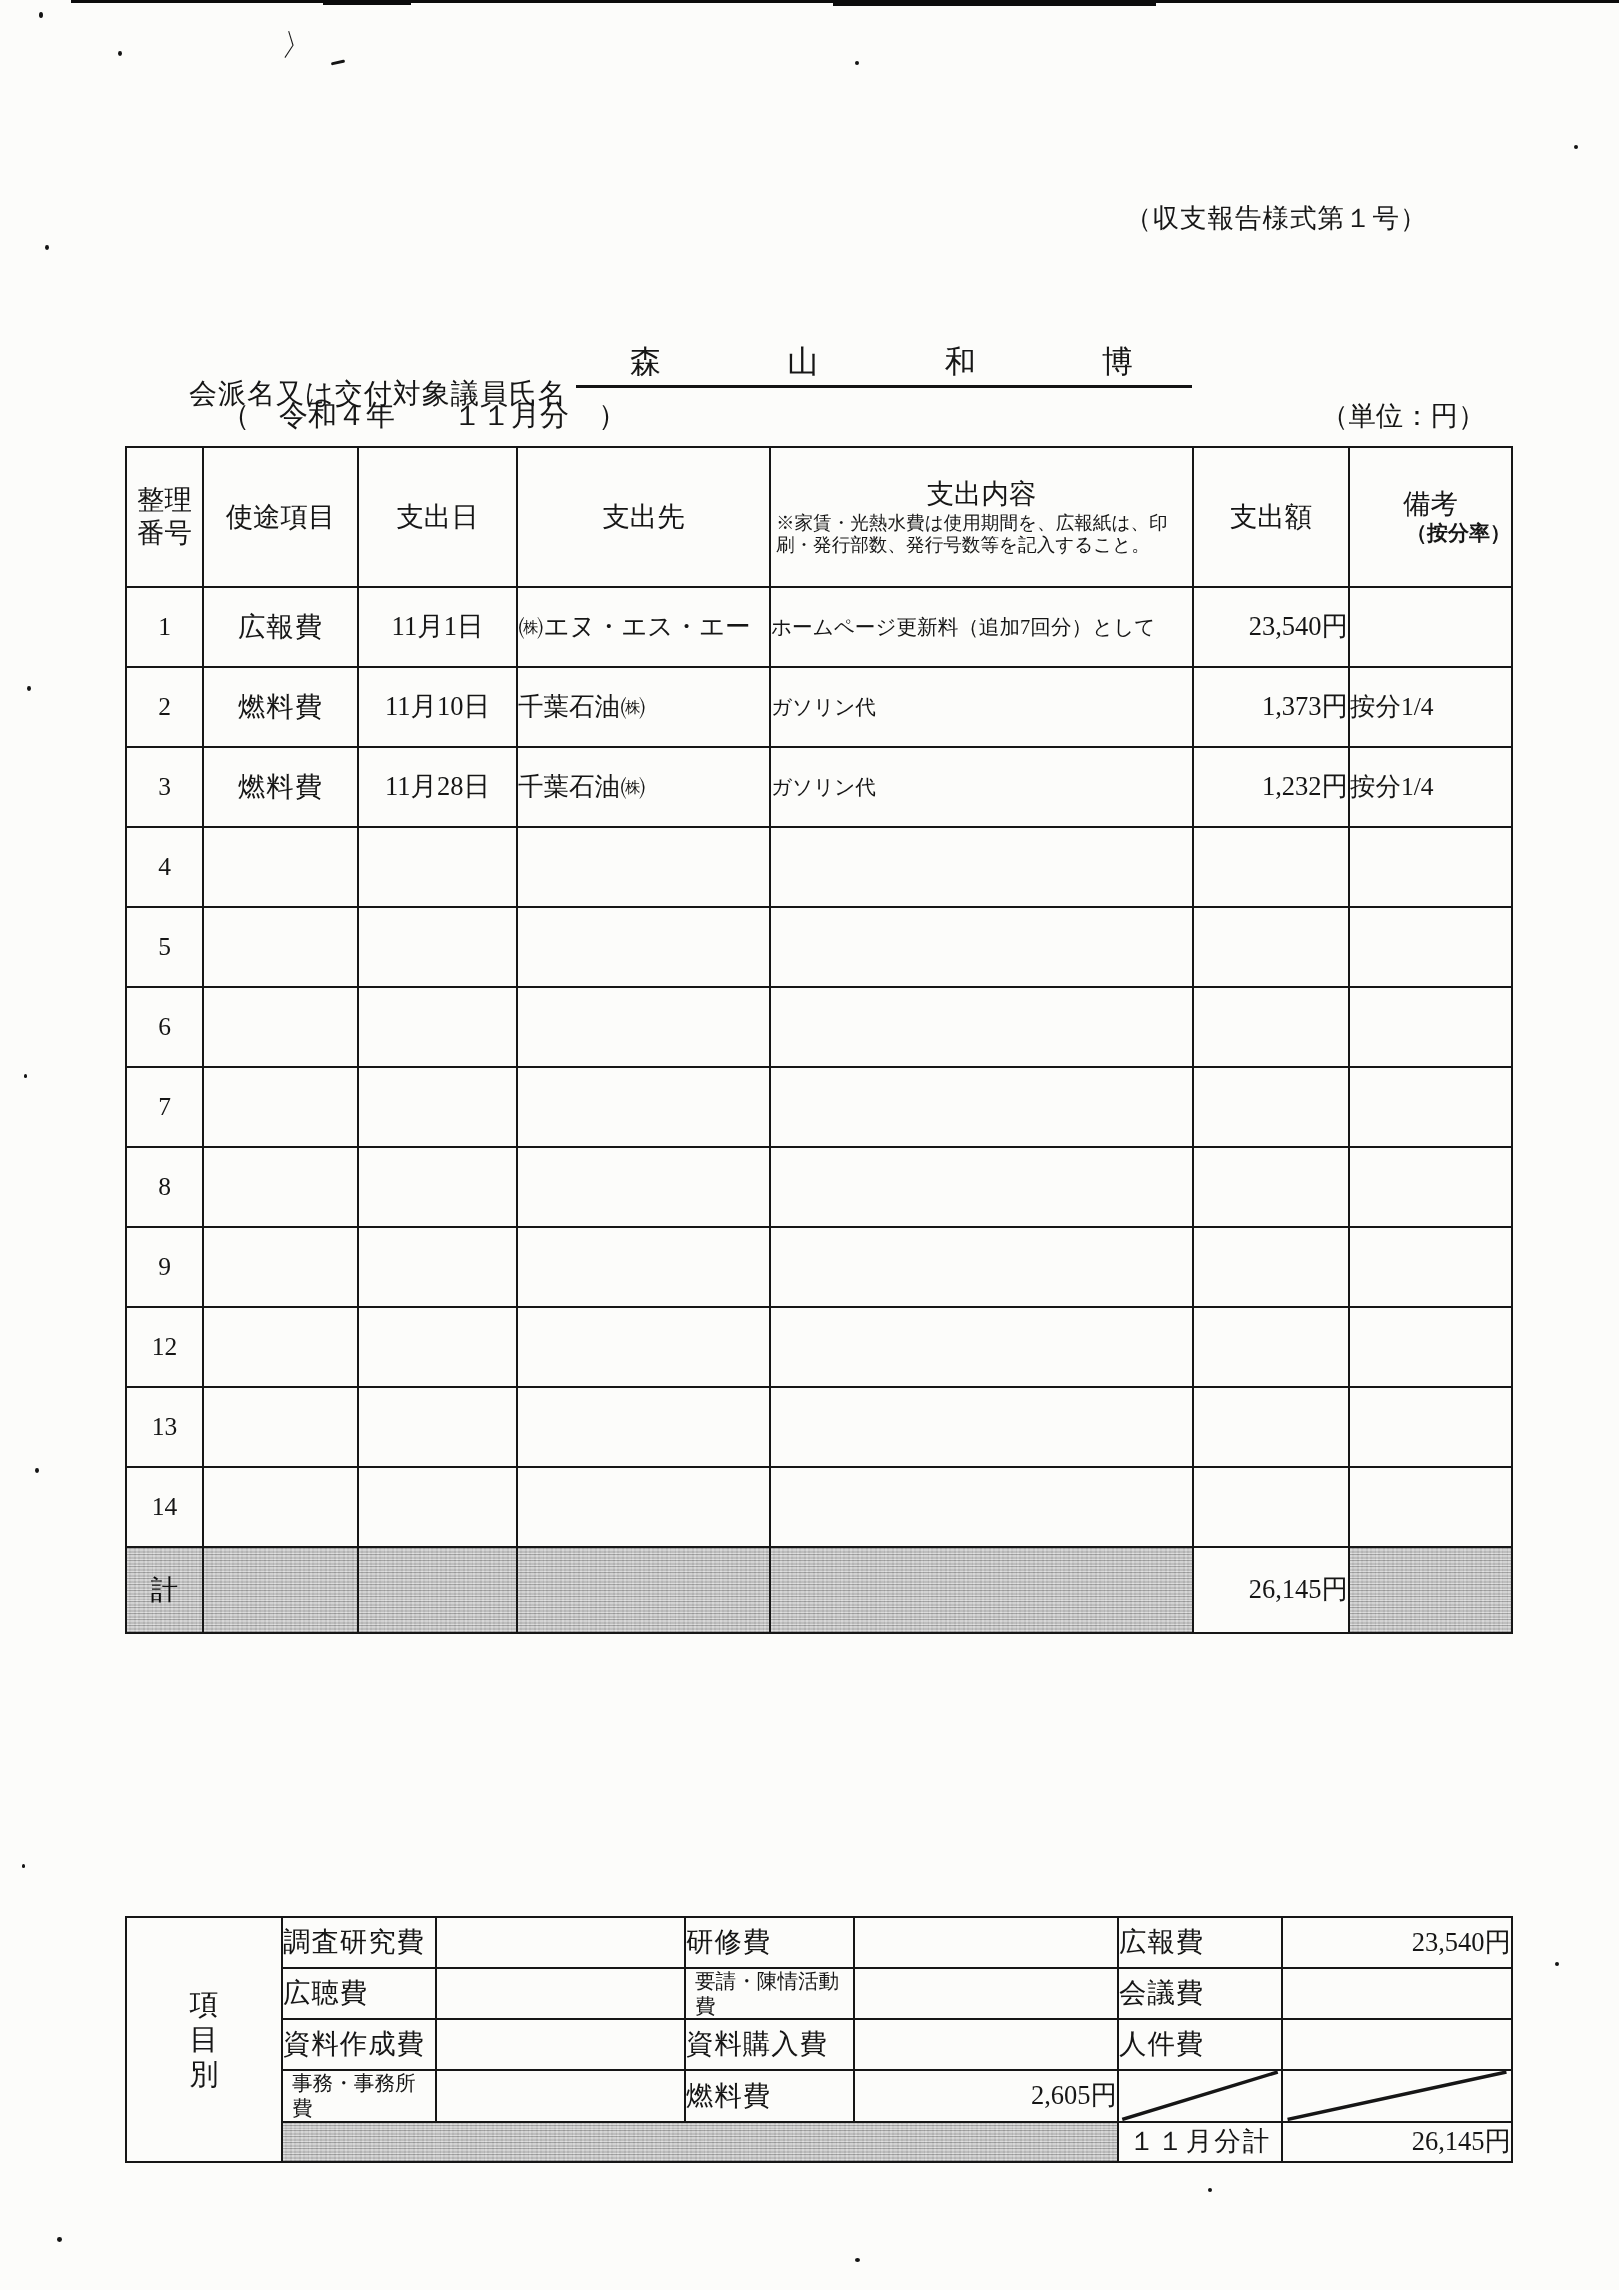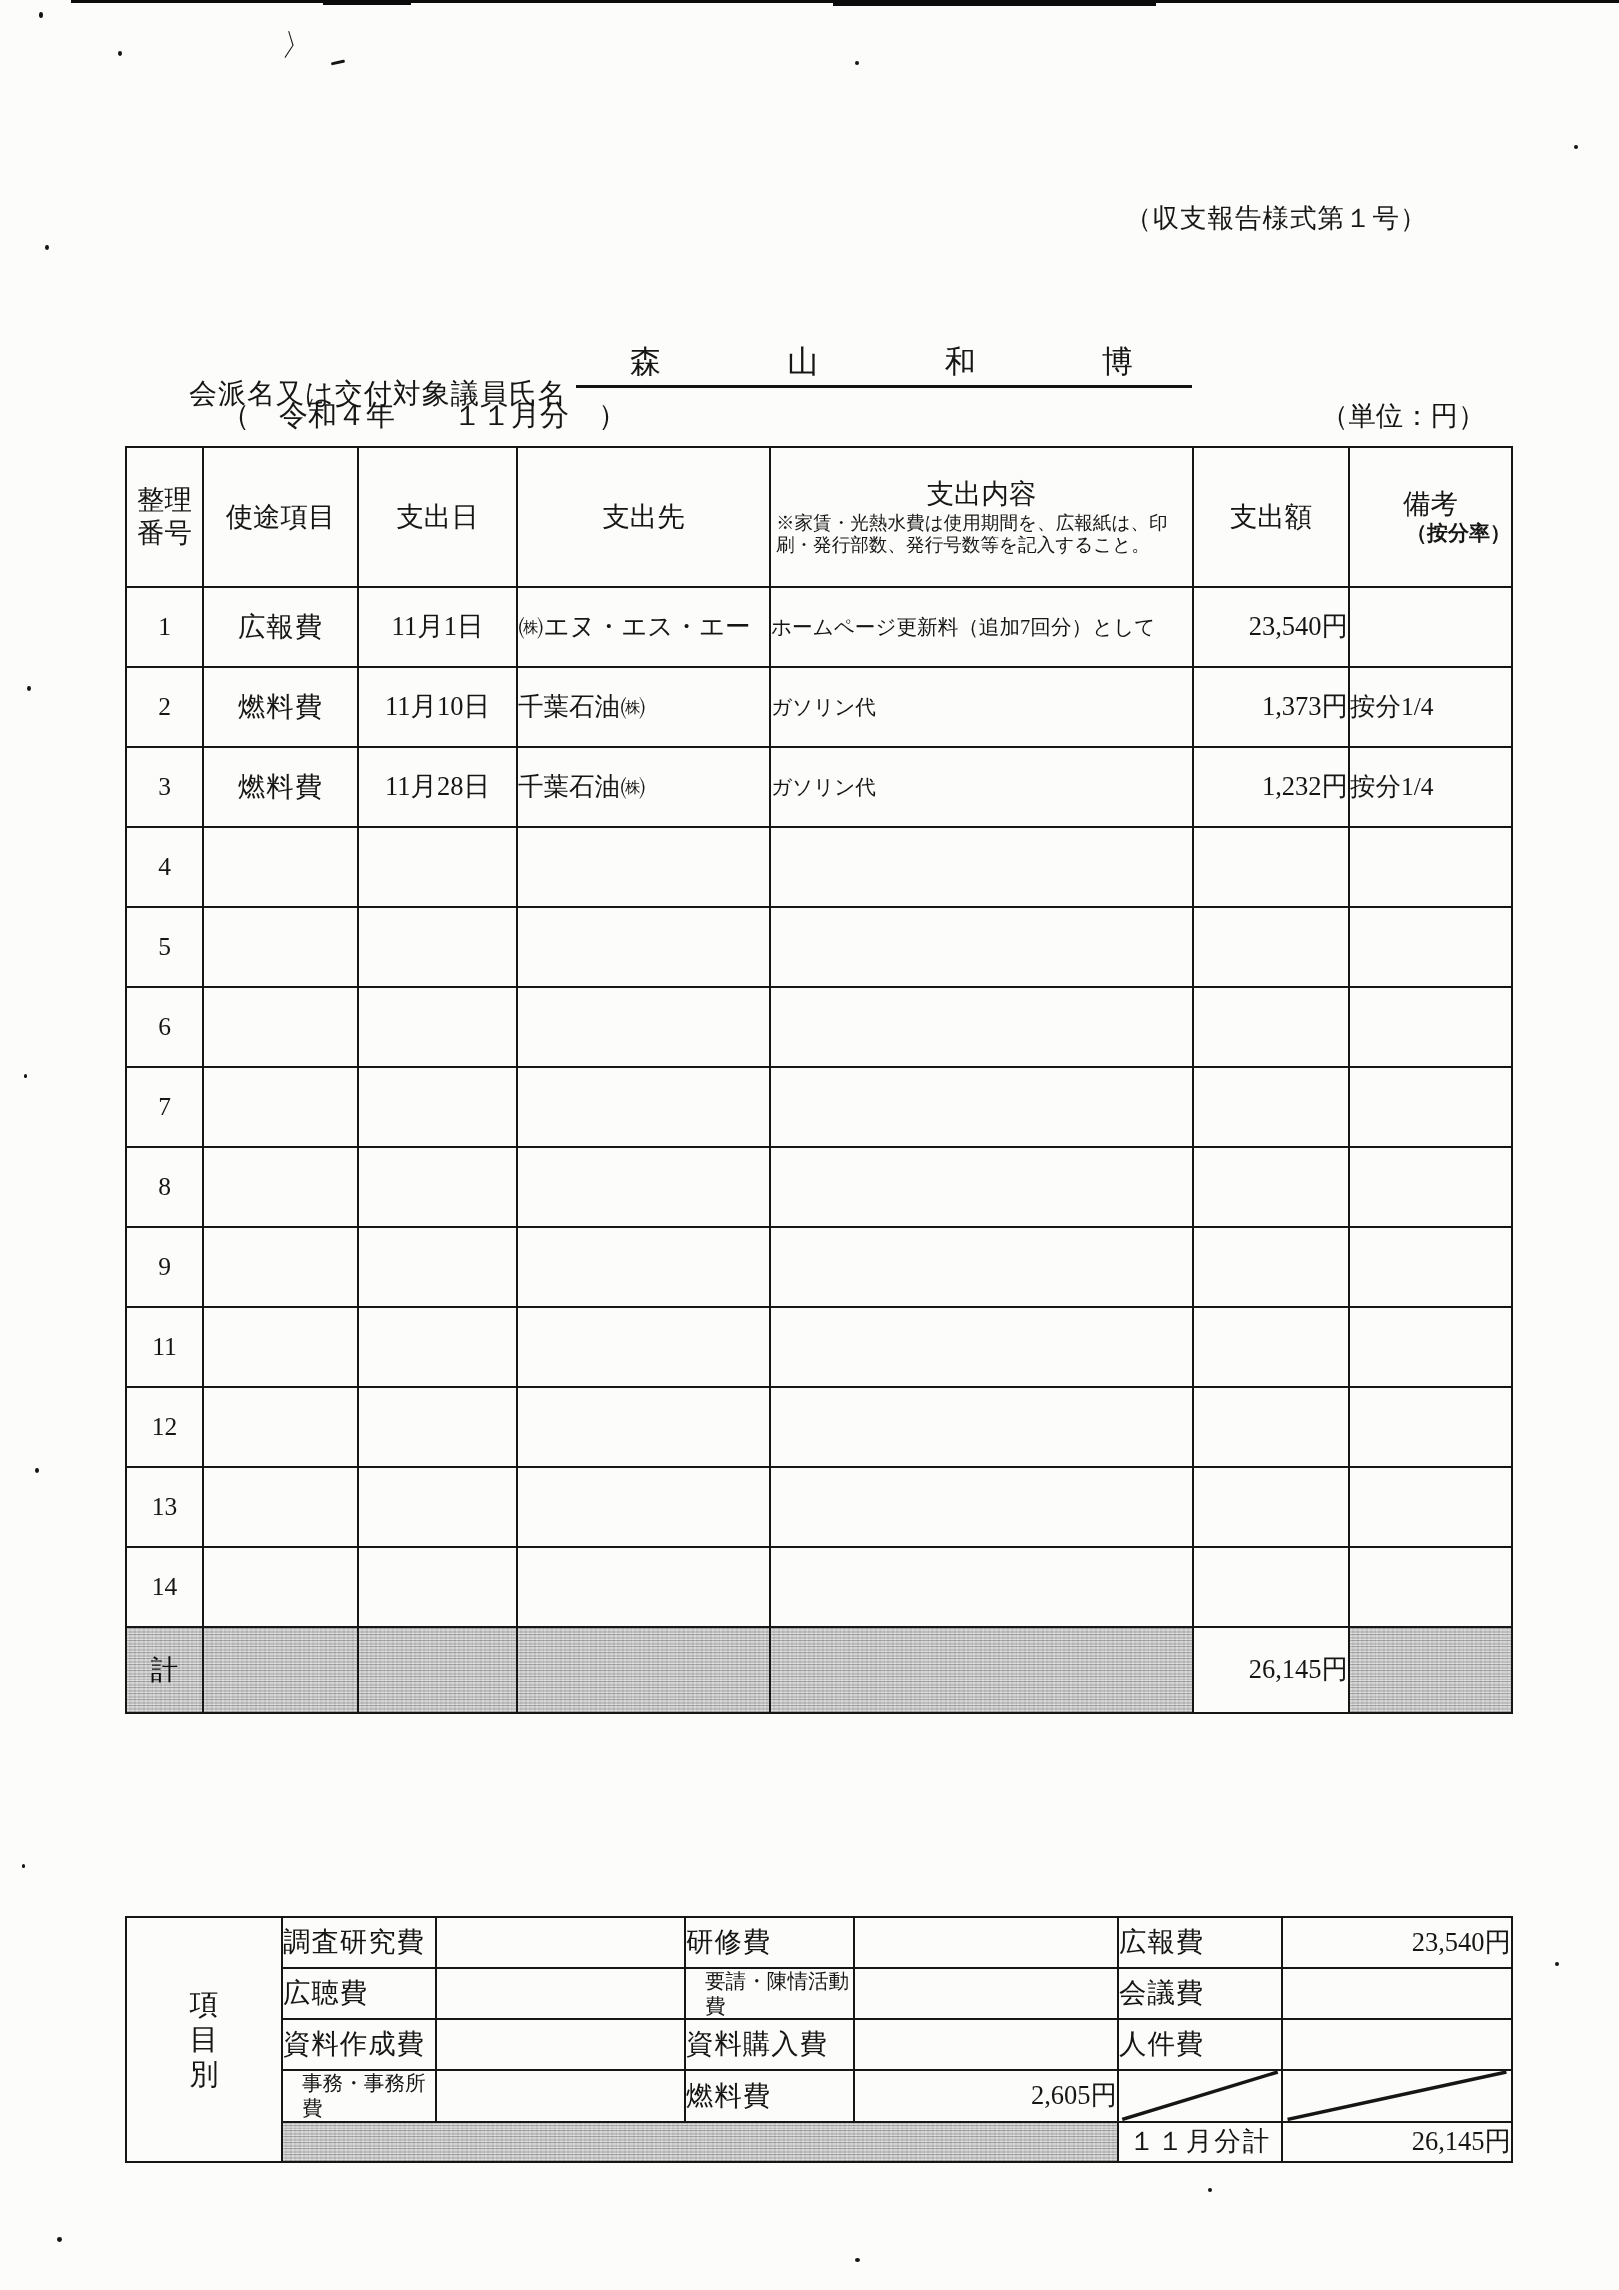"11" tr { html: <tr> <td>11</td> <td></td> <td></td> <td></td> <td></td> <td></td> <td></td> </tr> -> none }
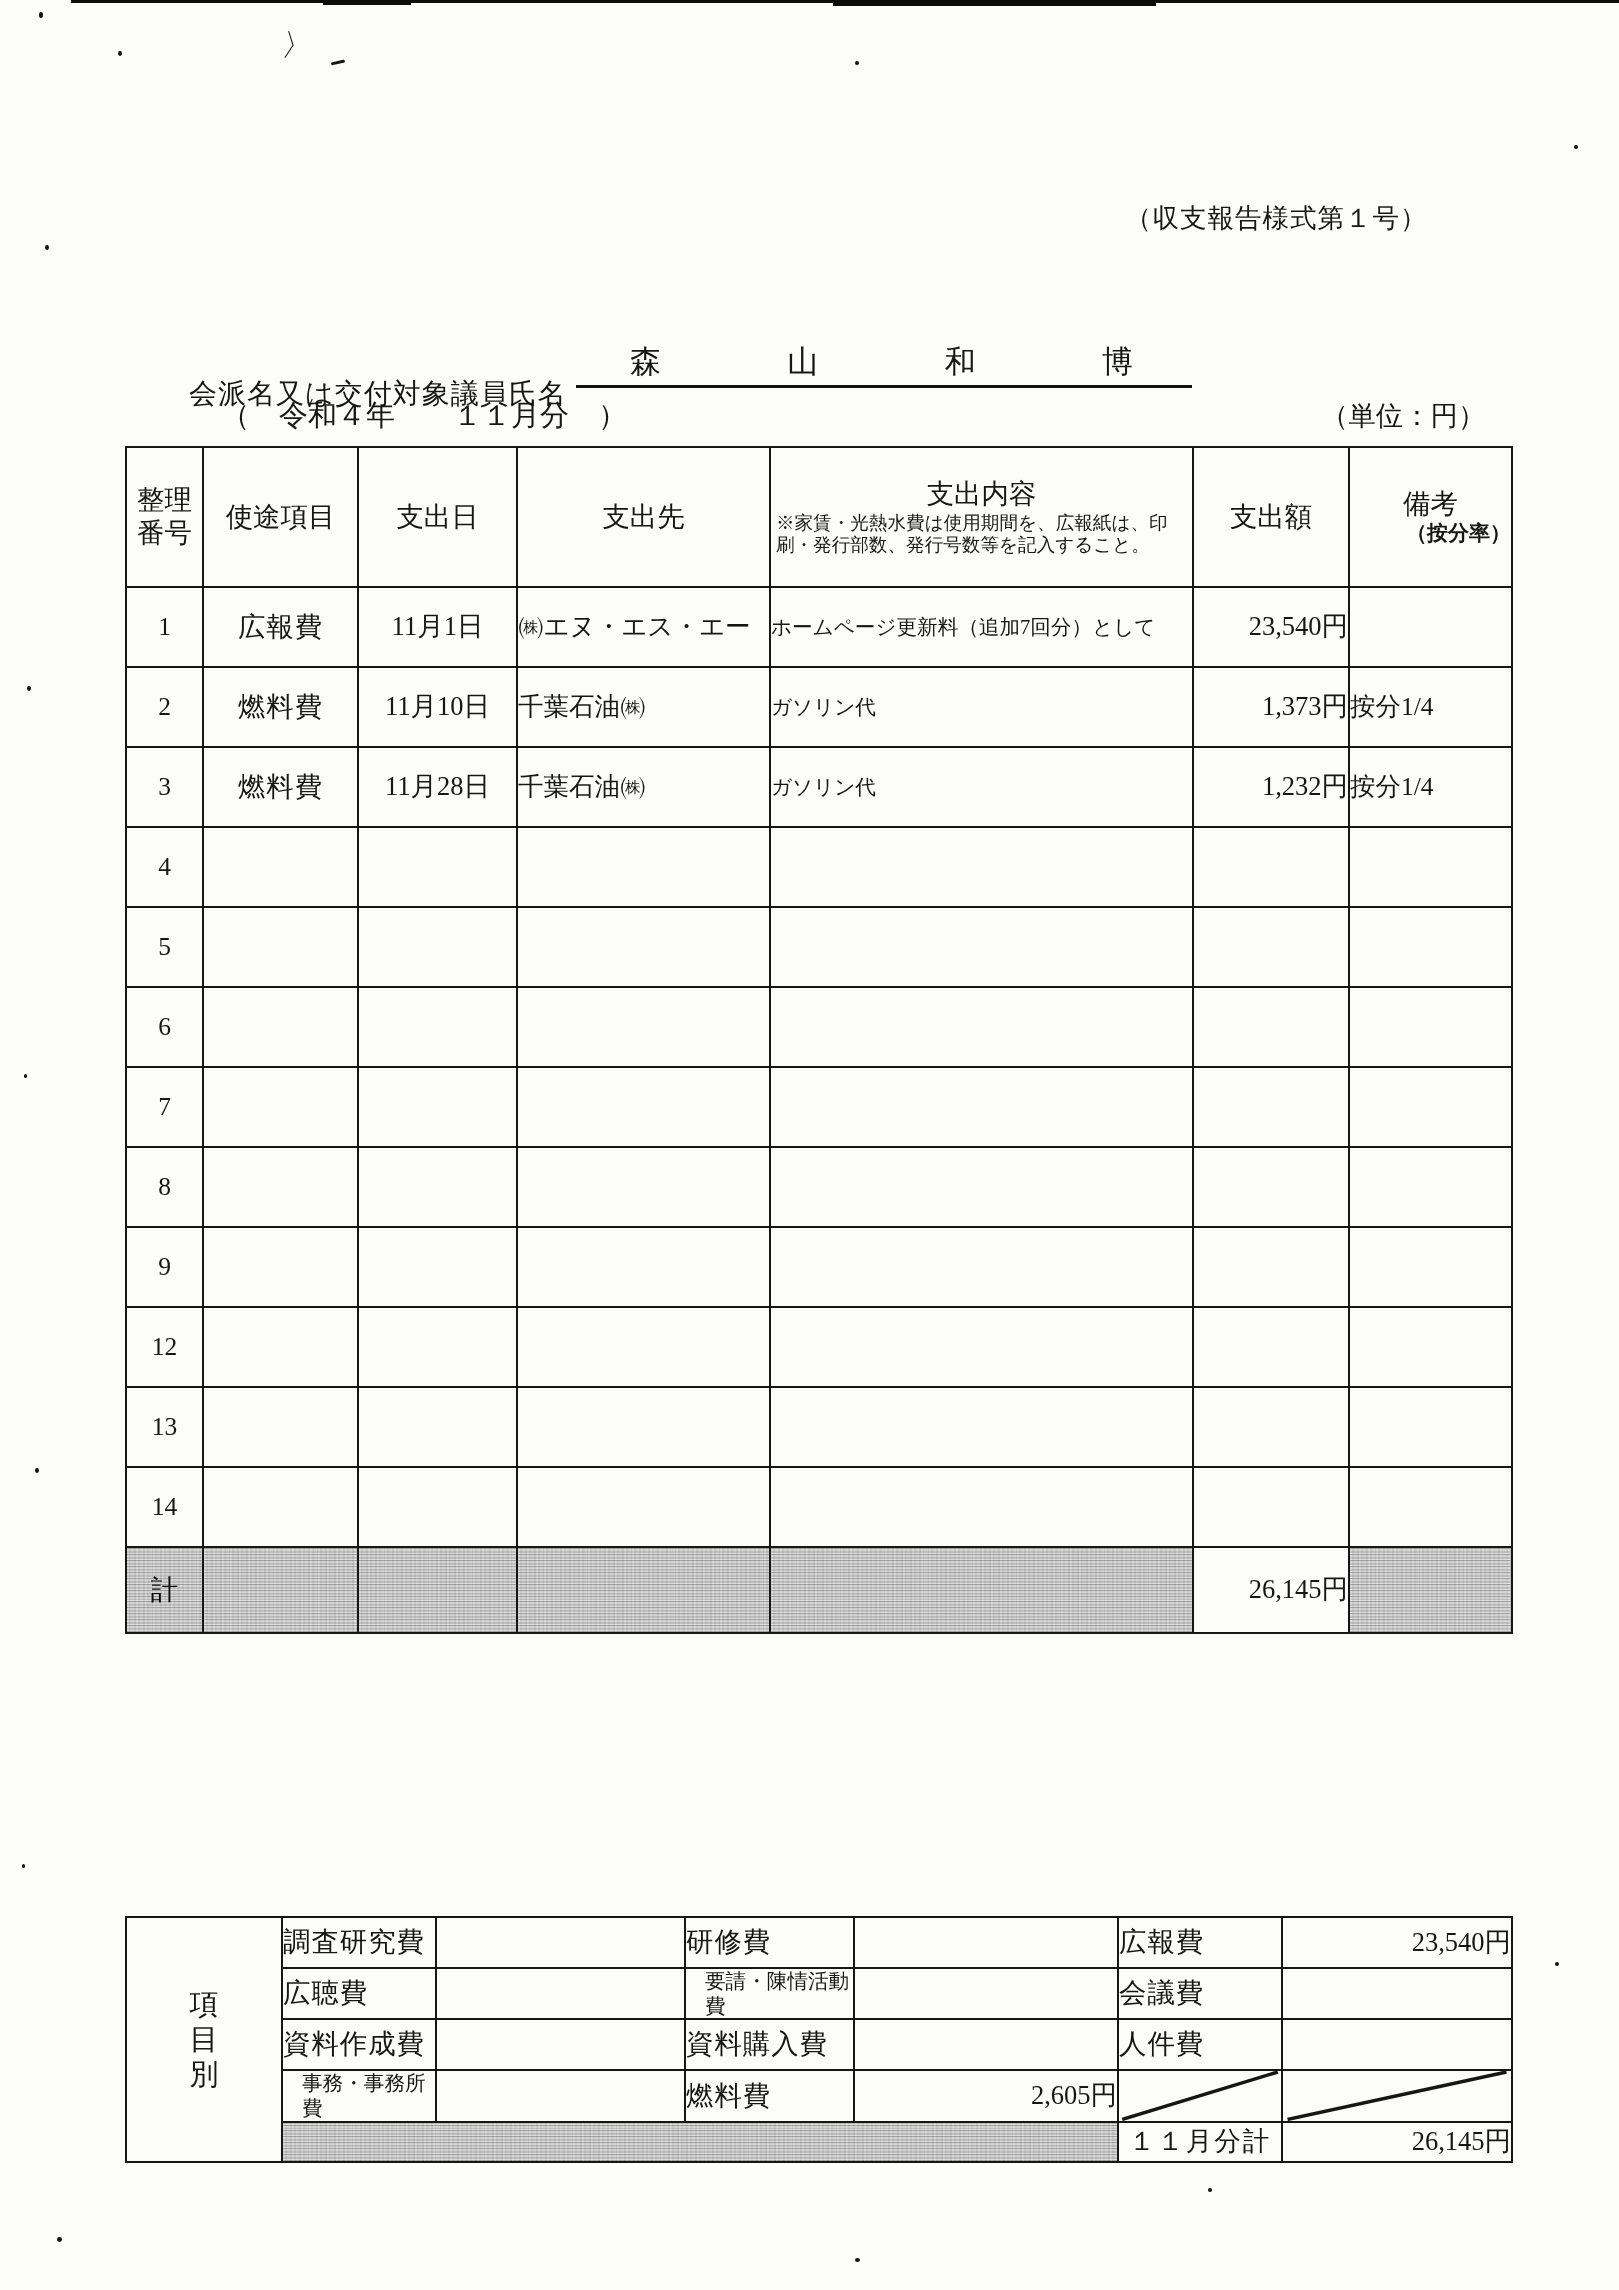"要請・陳情活動費" .s-label.small { padding-left: 19px -> 9px }
